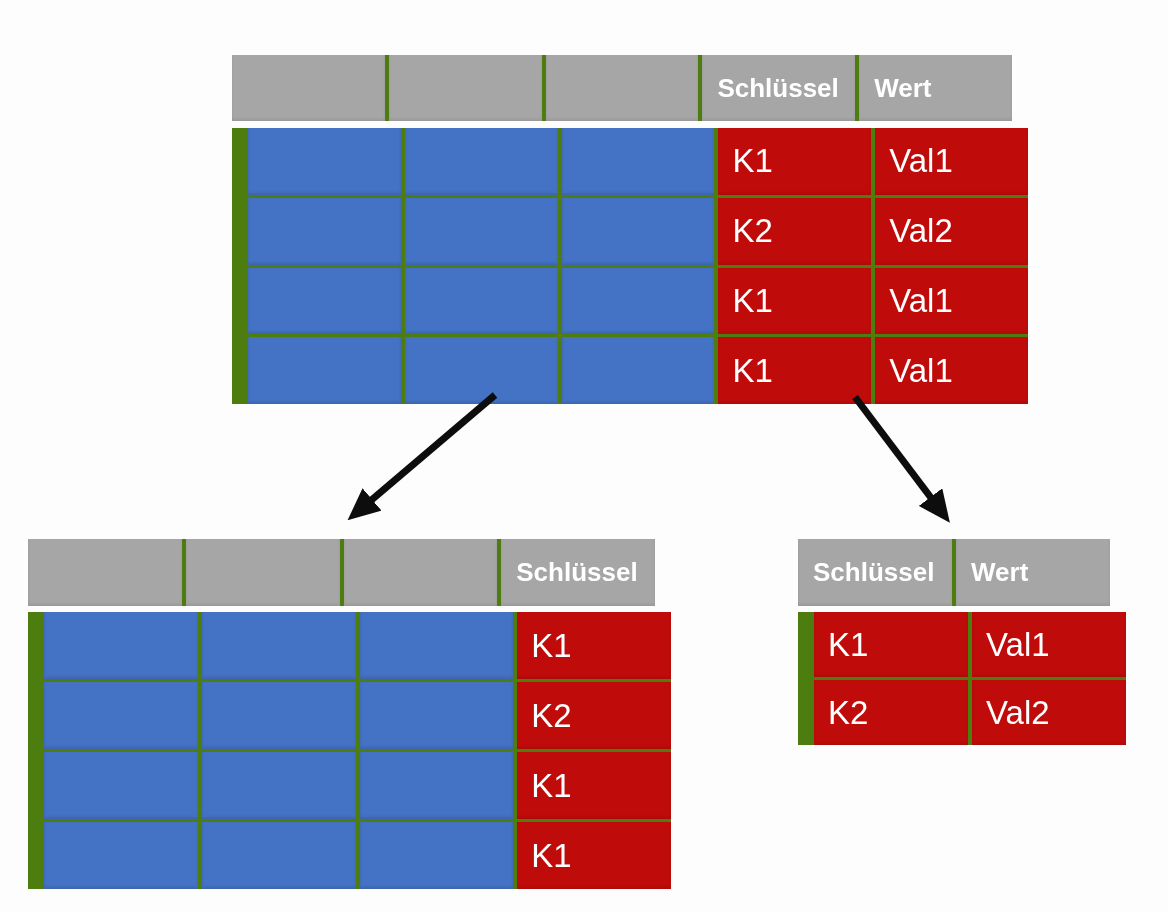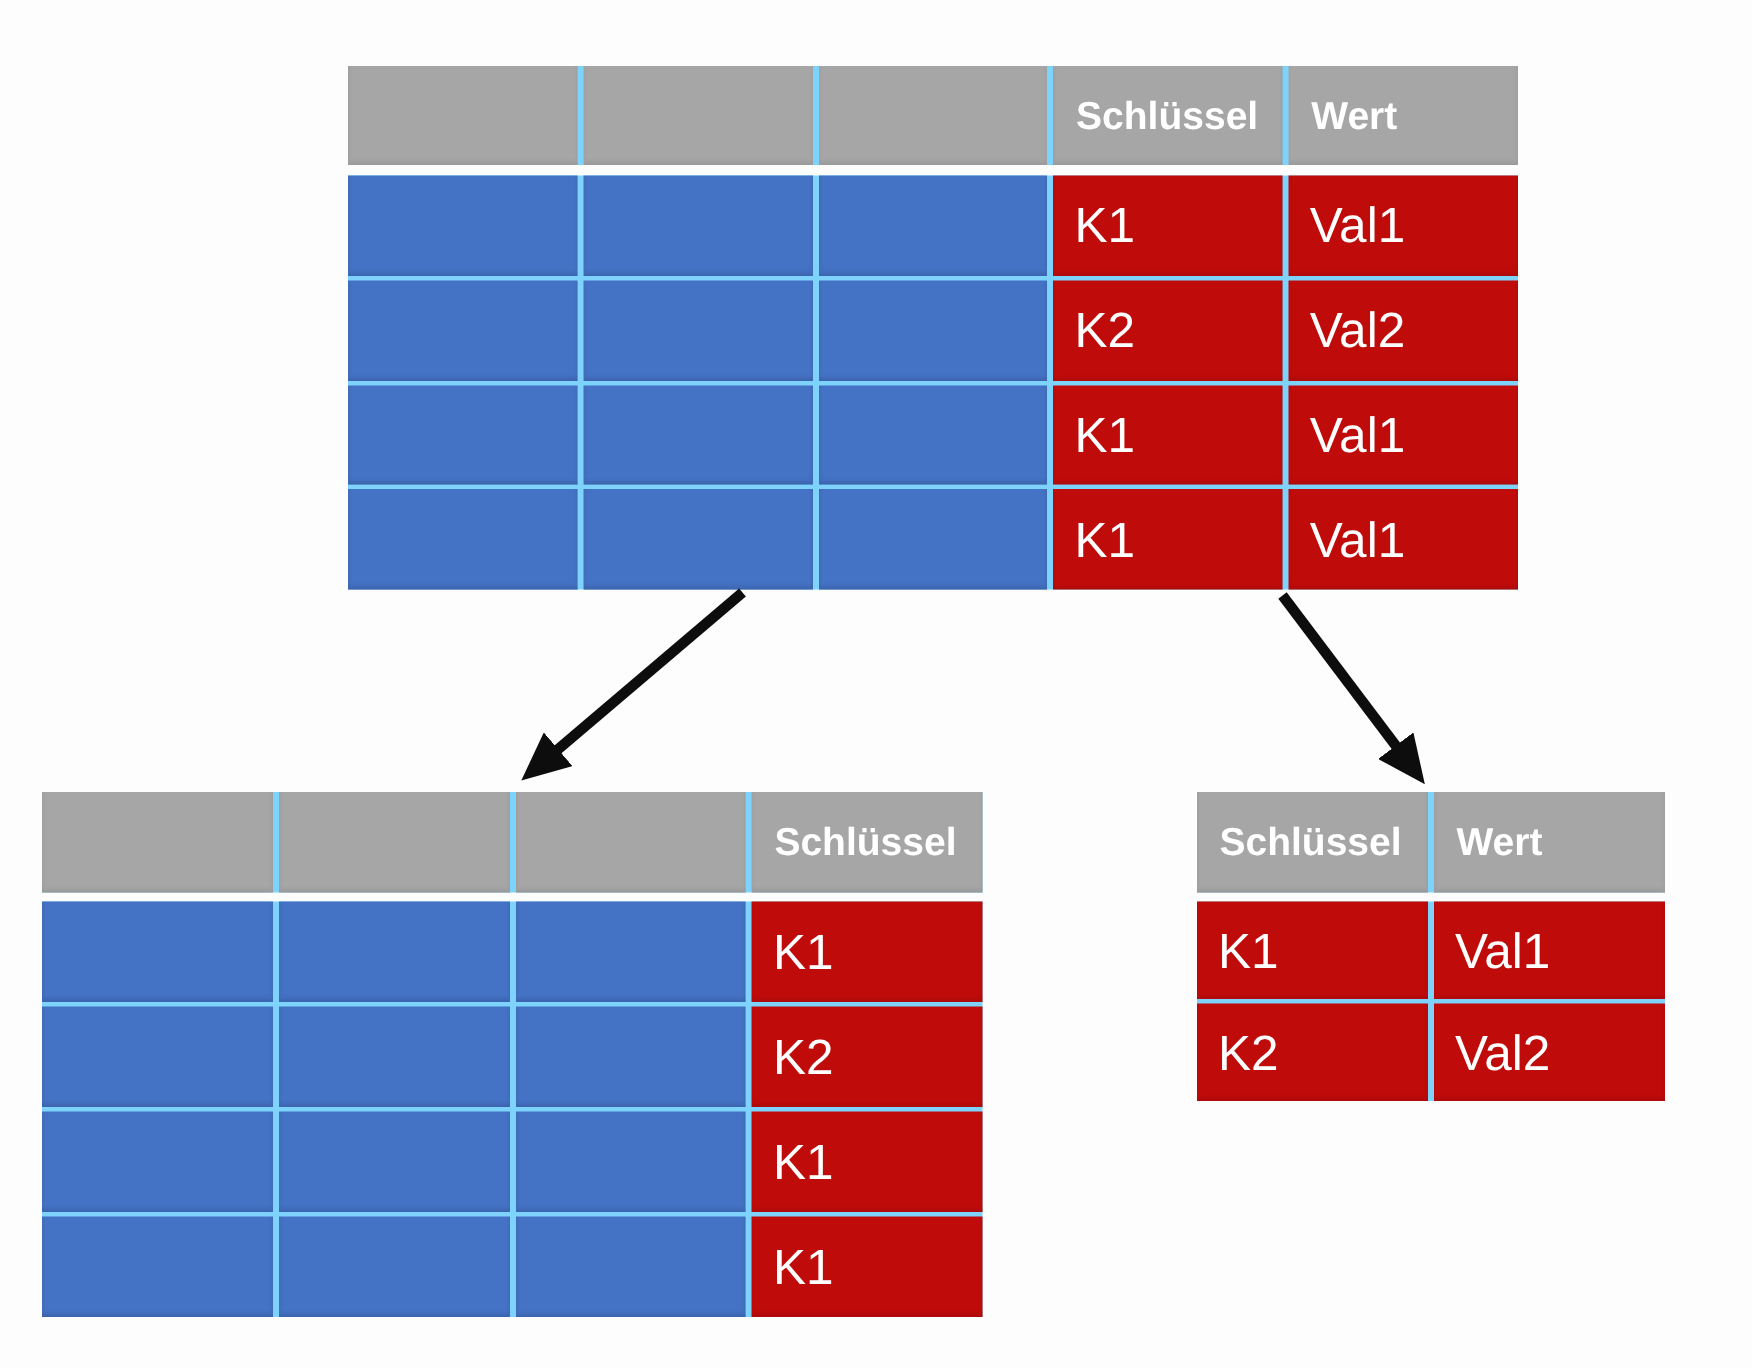"Schlüssel" .tbl { background: #7dd3fc -> #4d7c0f; margin-top: none -> 11px }
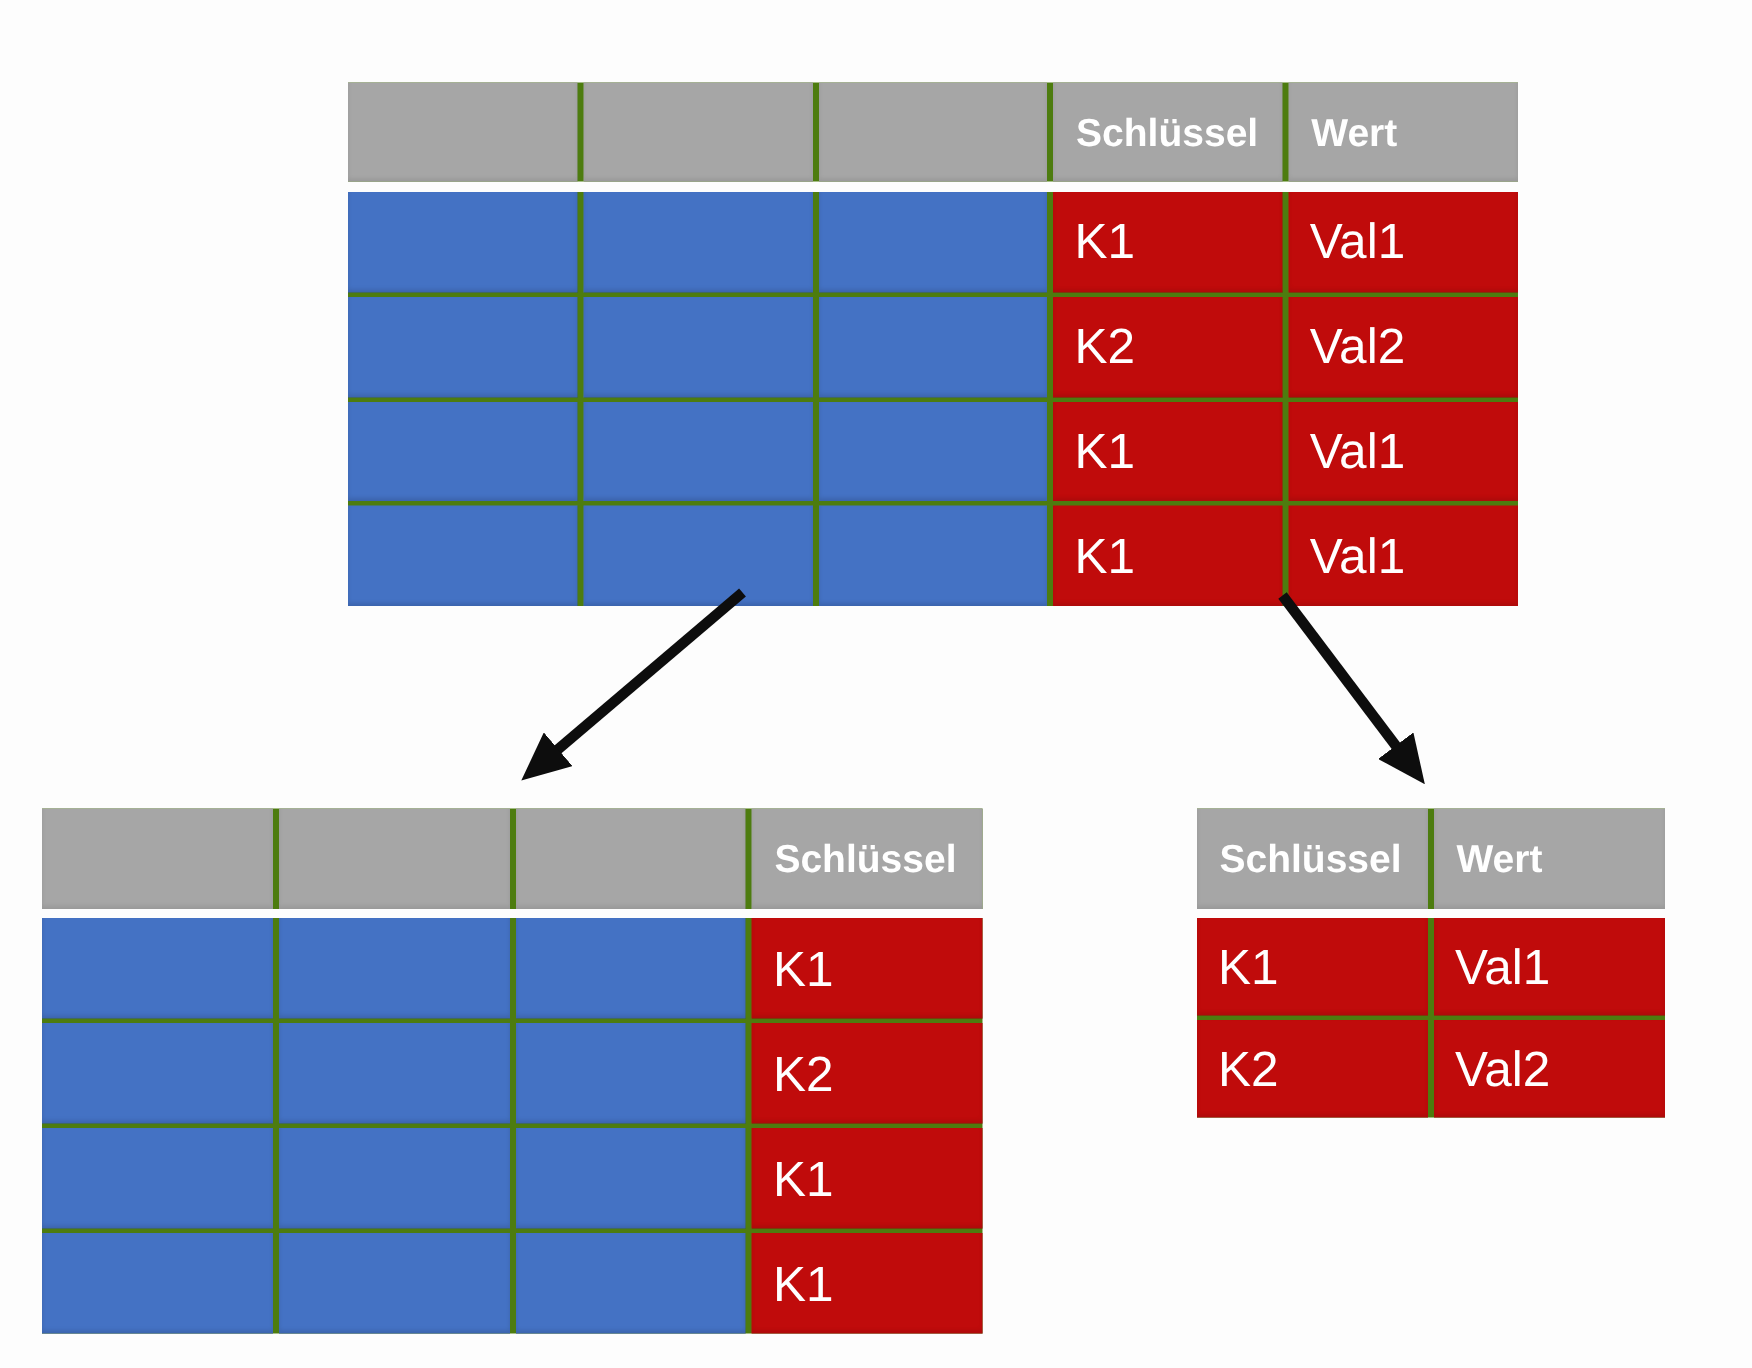"K1" .tbl.bdy { padding-left: none -> 16px }
